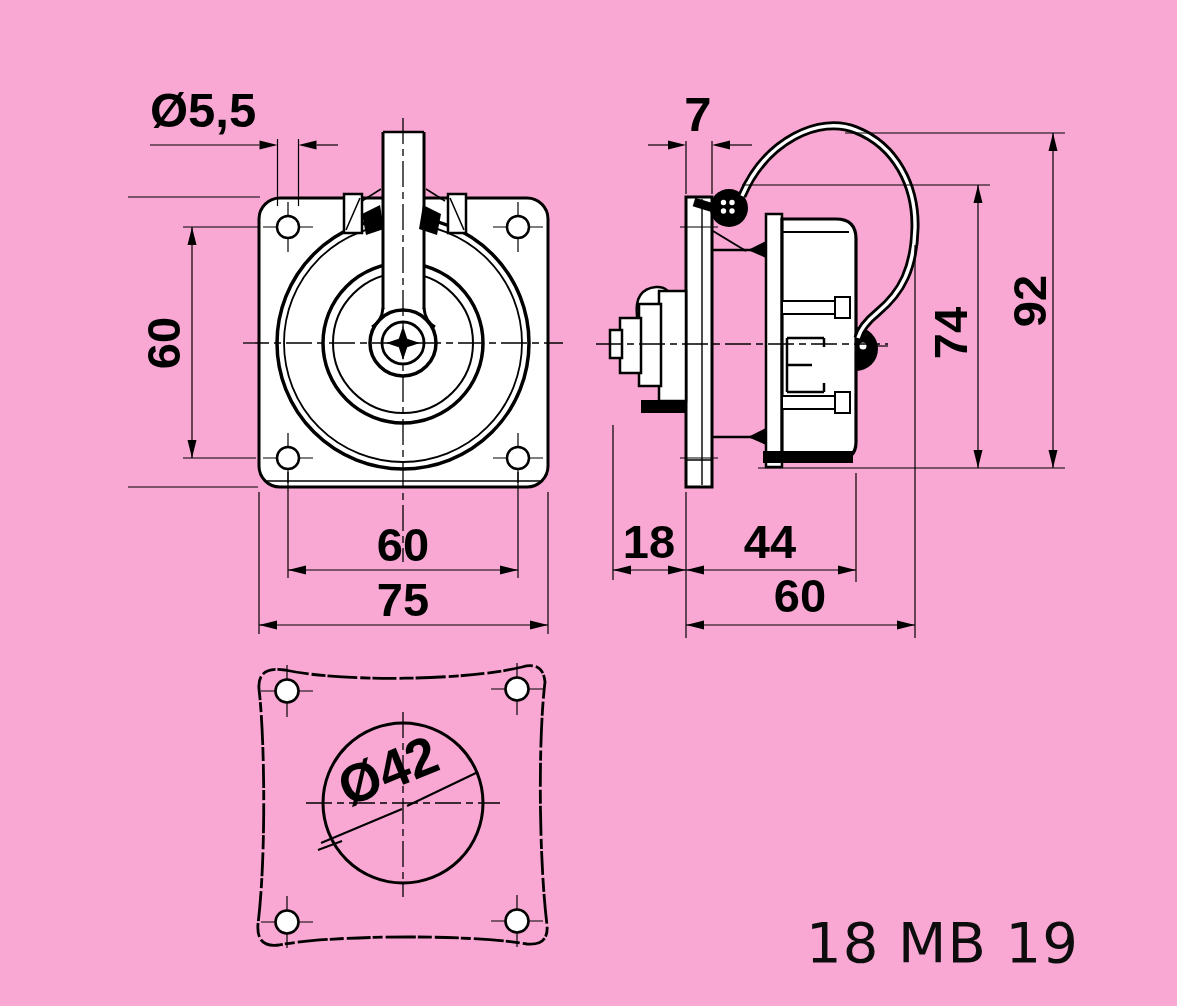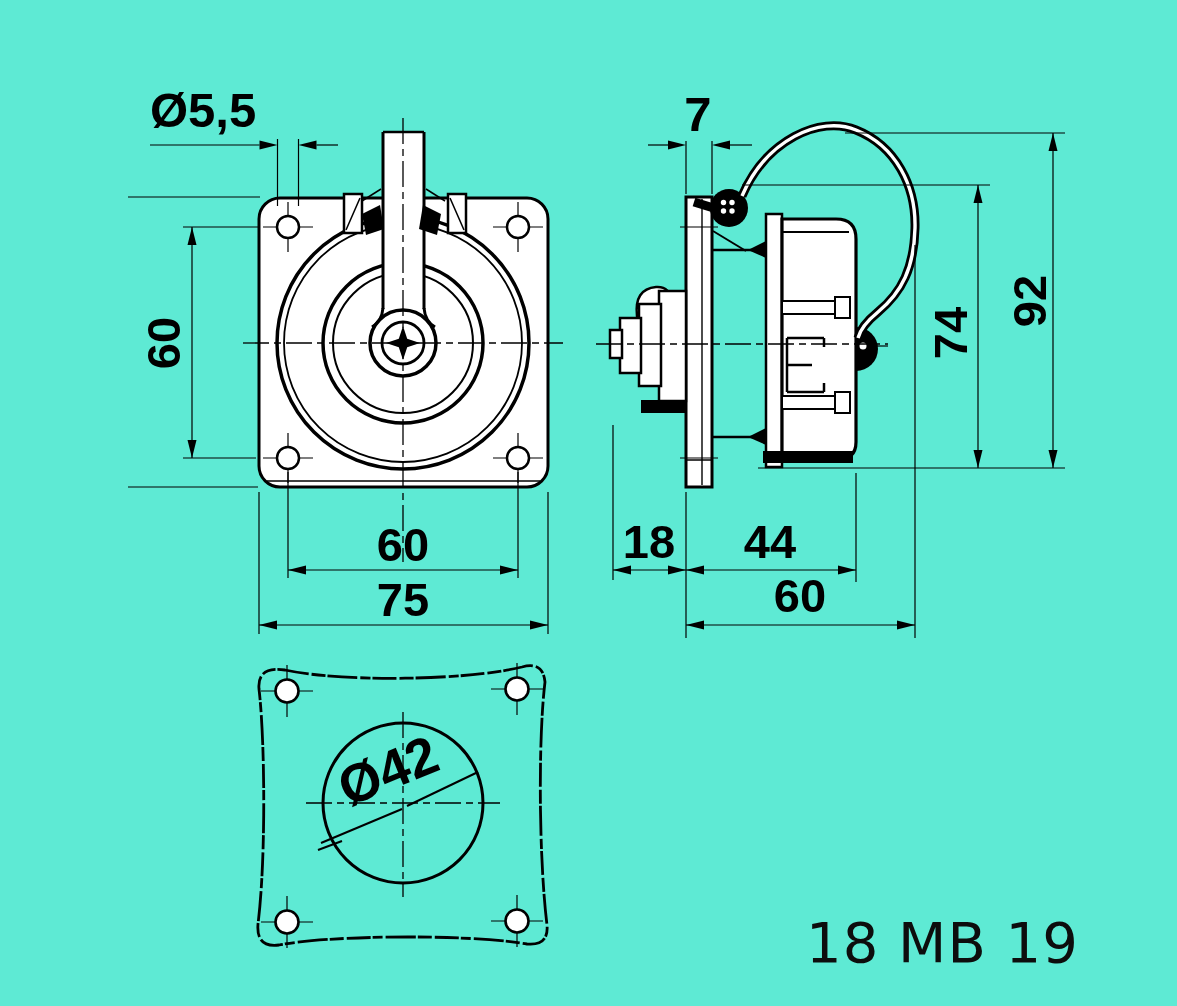"Ø5,5" .stage { background: #5eead4 -> #f9a8d4 }
